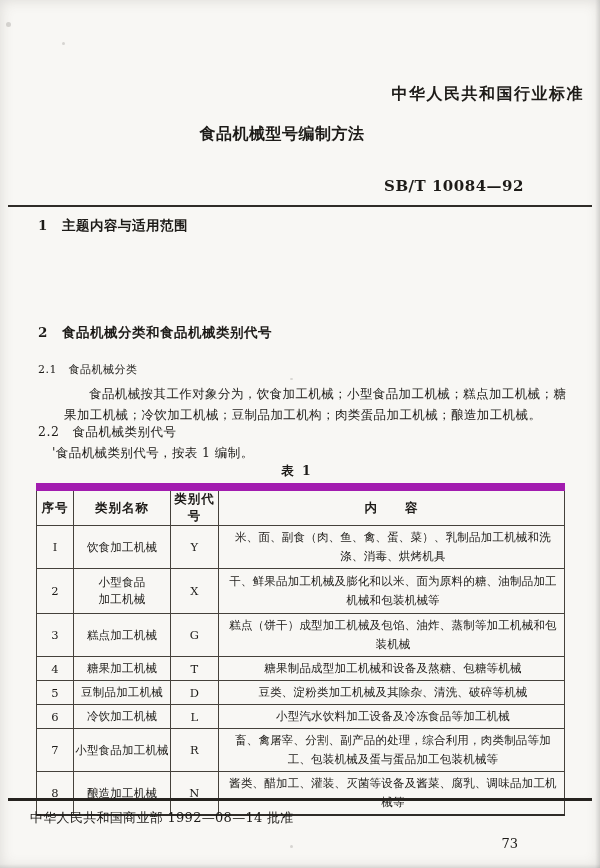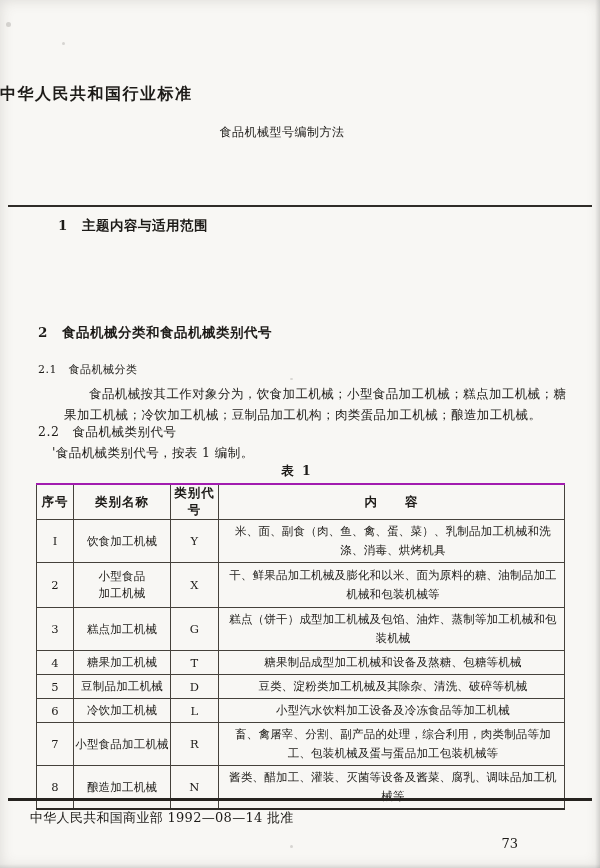"中华人民共和国行业标准" .std-type { text-align: left -> right }
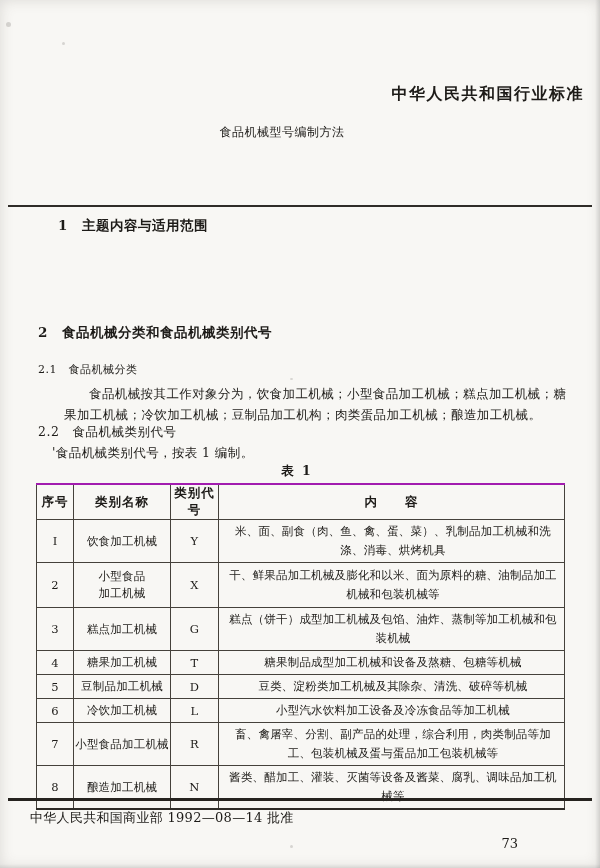"食品机械型号编制方法" .doc-title { font-size: 12px -> 16px; font-weight: normal -> bold }
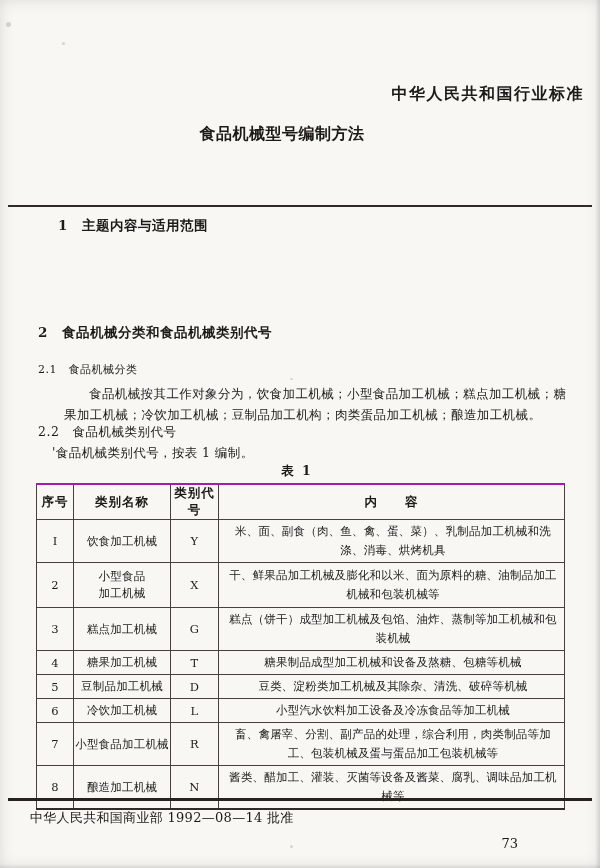"SB/T 10084—92" div.abs { html: none -> <div>SB/T 10084—92</div> }
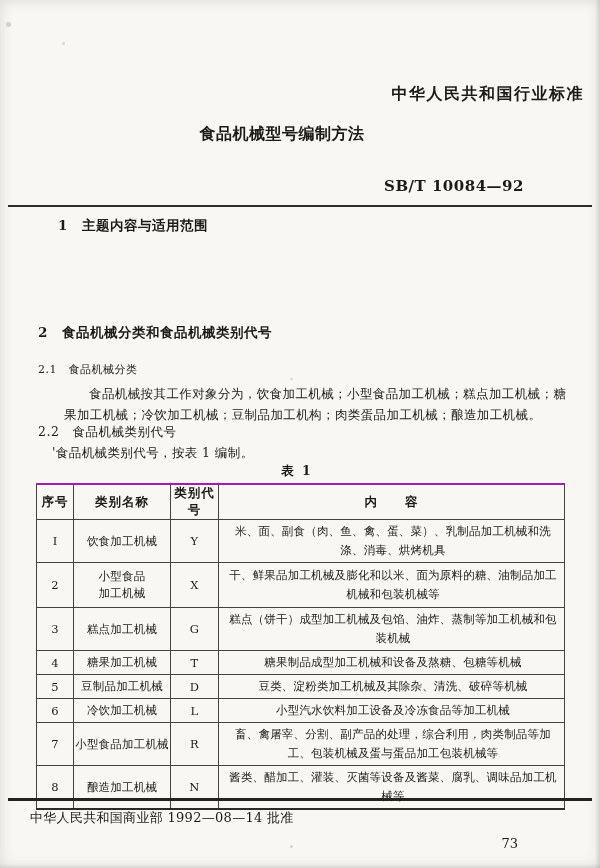"1 主题内容与适用范围" .h1 { margin-left: 20px -> none }
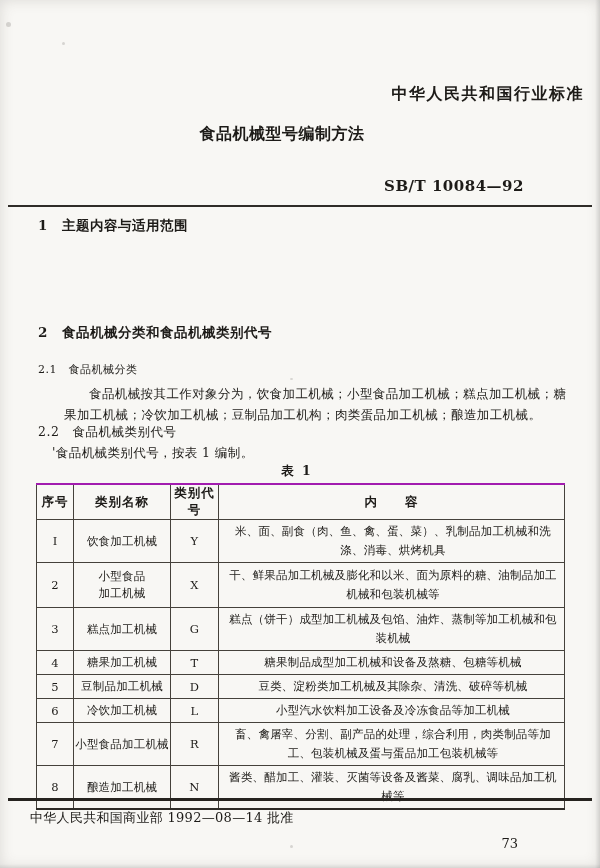"序号" table.t1 { border-top: 2px solid #a21caf -> 8px solid #a21caf }
